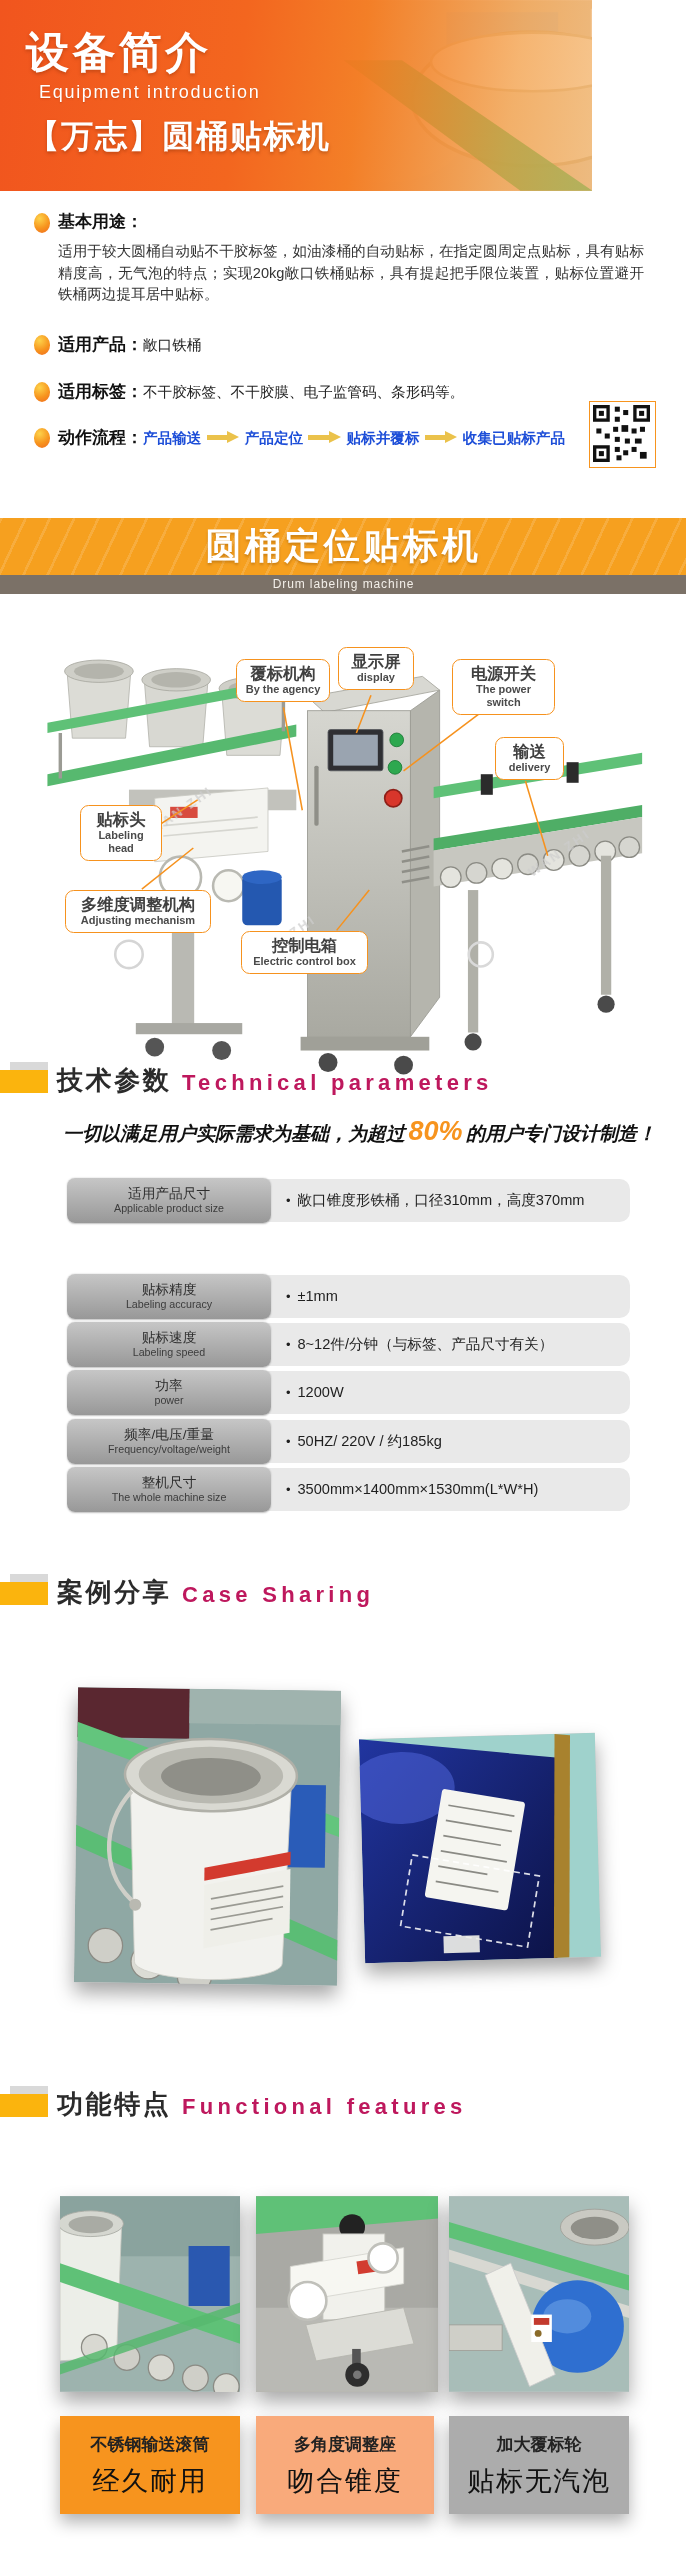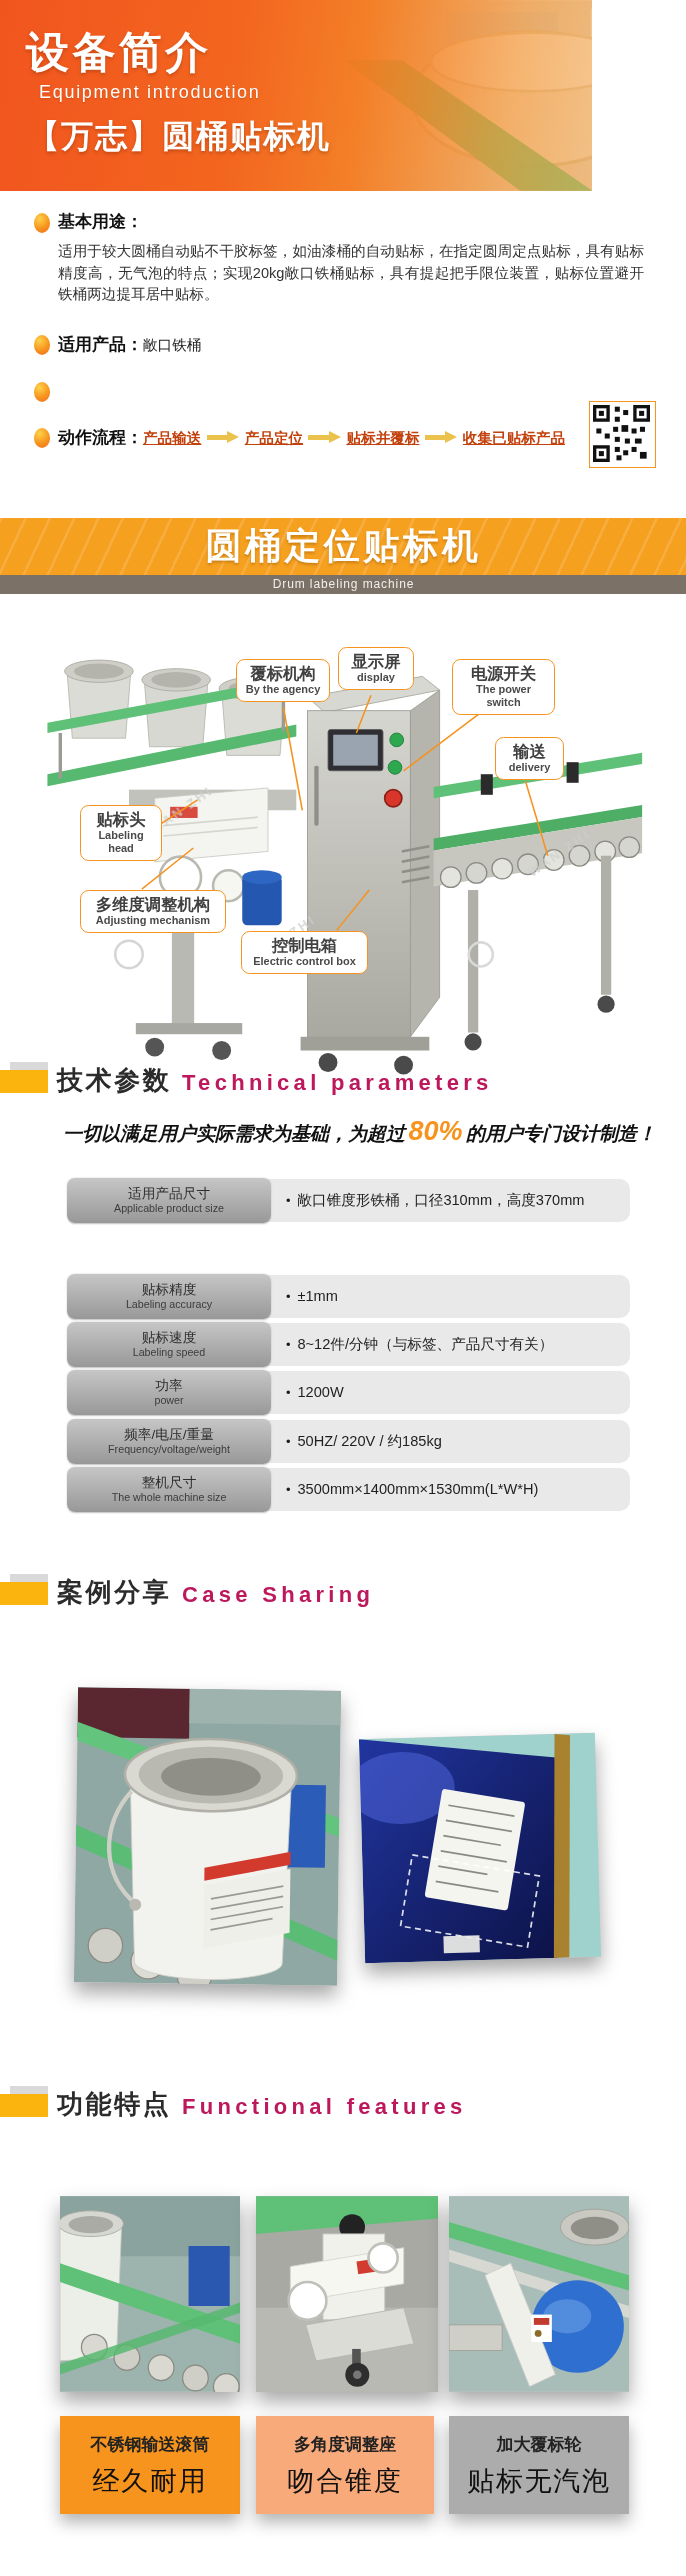"适用标签：不干胶标签、不干胶膜、电子监管码、条形码等。" div.intro-label { html: none -> <div> <span>适用标签：</span><span>不干胶标签、不干胶膜、电子监管码、条形码等。</span> </div> }
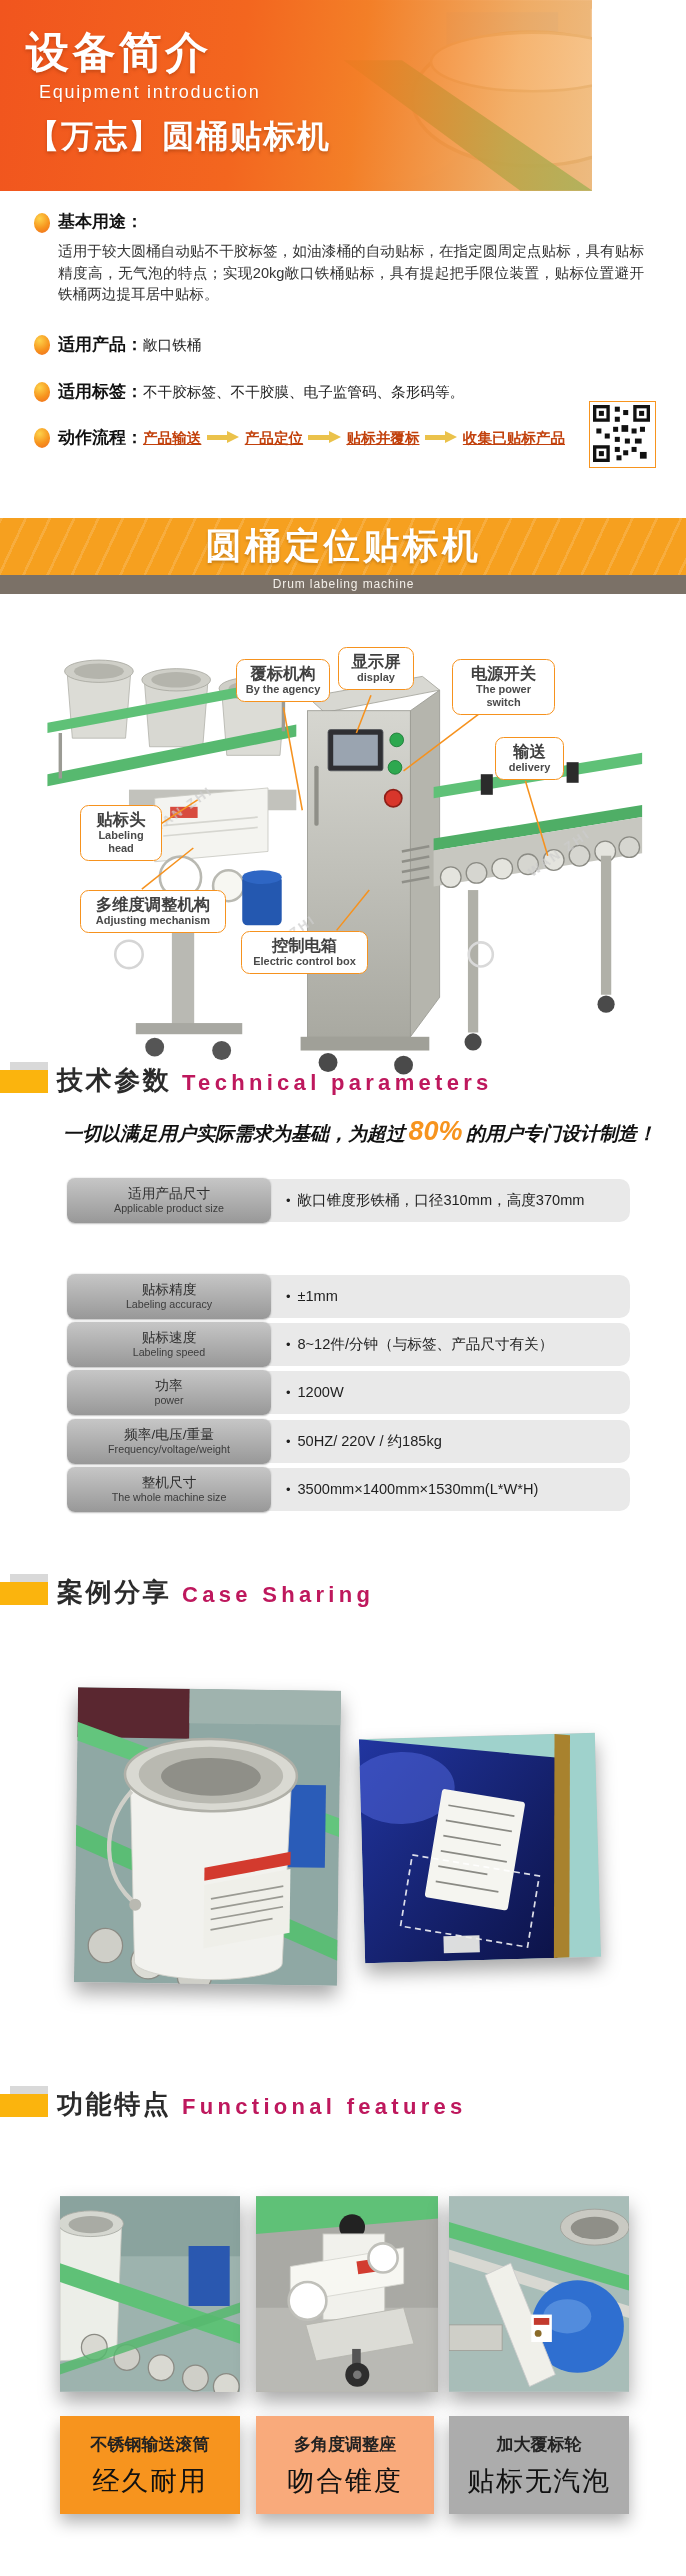"产品输送" .flow-step { color: #c2410c -> #1d4ed8; text-decoration: underline -> none }
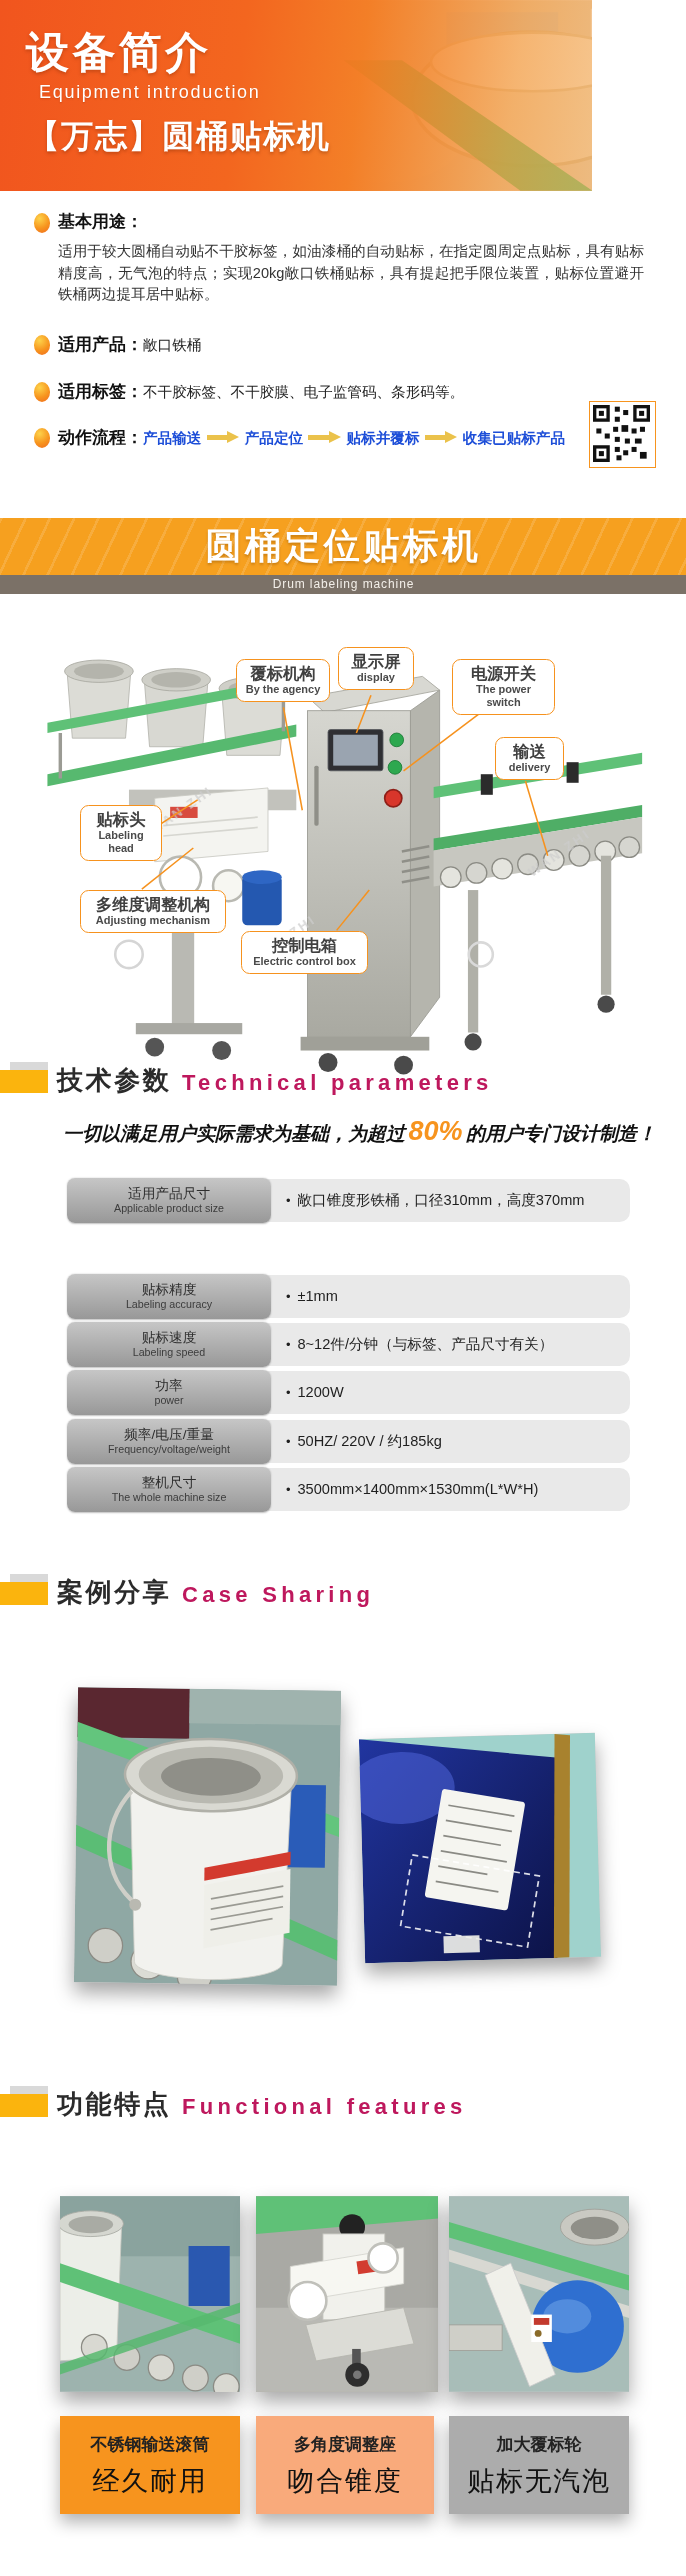"多维度调整机构" div.callout { margin-left: 15px -> none }
